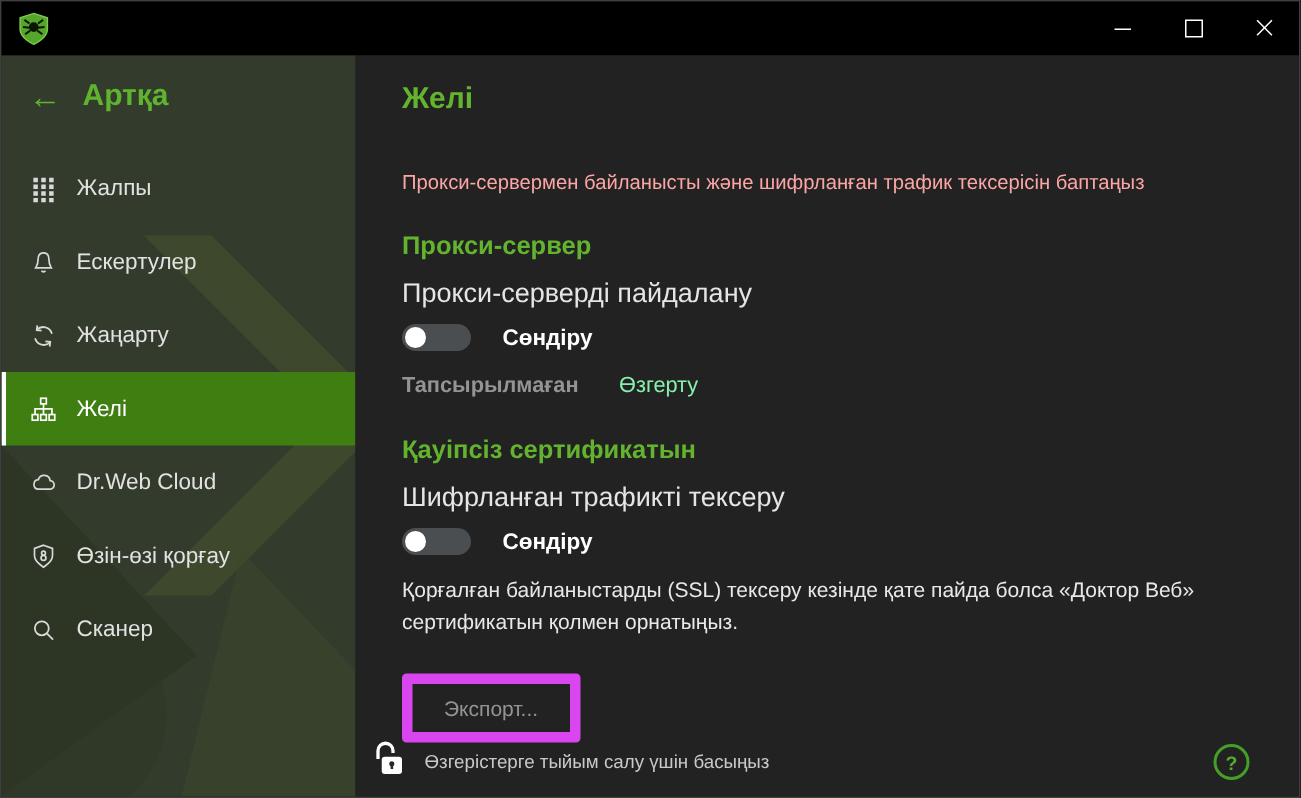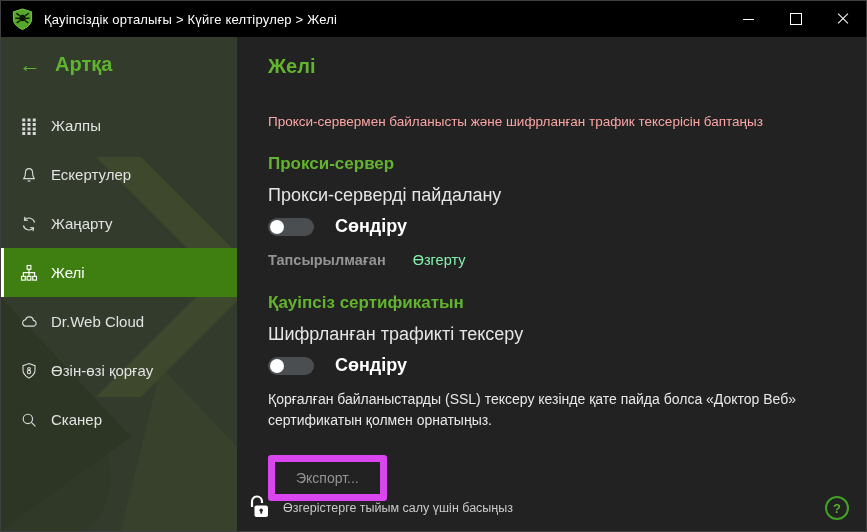"Қауіпсіздік орталығы > Күйге келтірулер" span.title { html: <span>Қауіпсіздік орталығы &gt; Күйге келтірулер &gt; Желі</span> -> none }
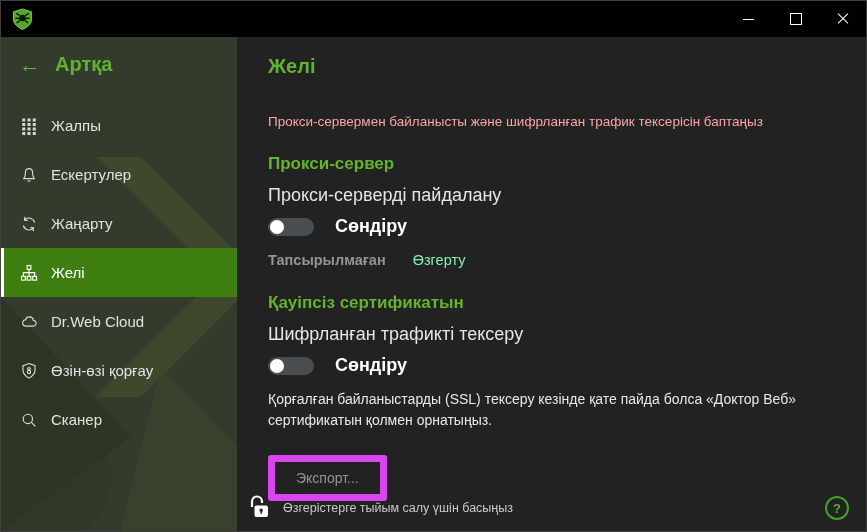"Сөндіру" .toggle-state { font-size: 18px -> 15px }
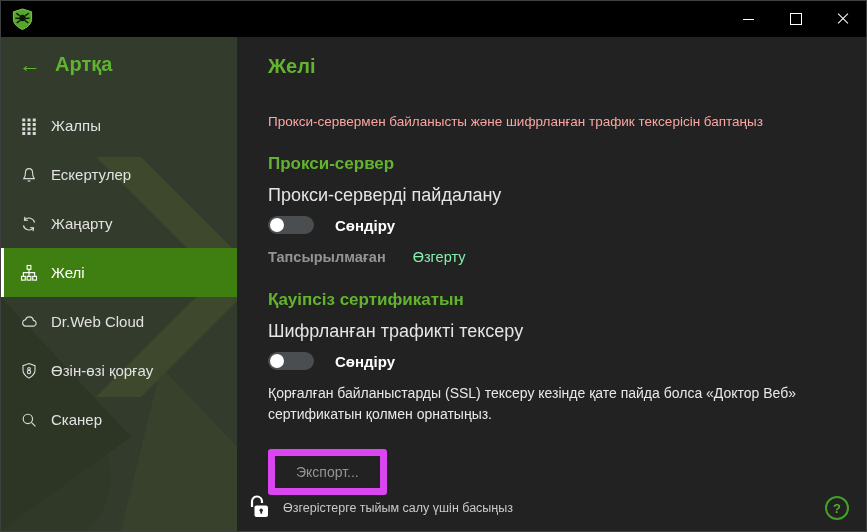"Өзгерістерге тыйым салу үшін басыңыз" .main-footer { right: 0 -> 16px }
